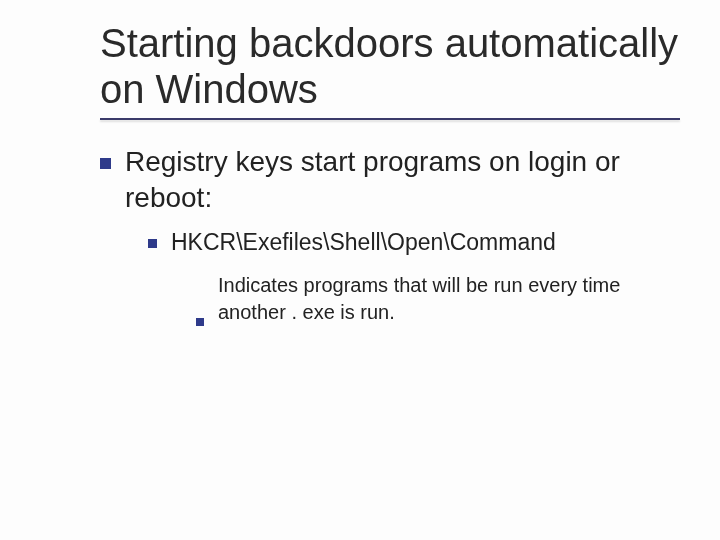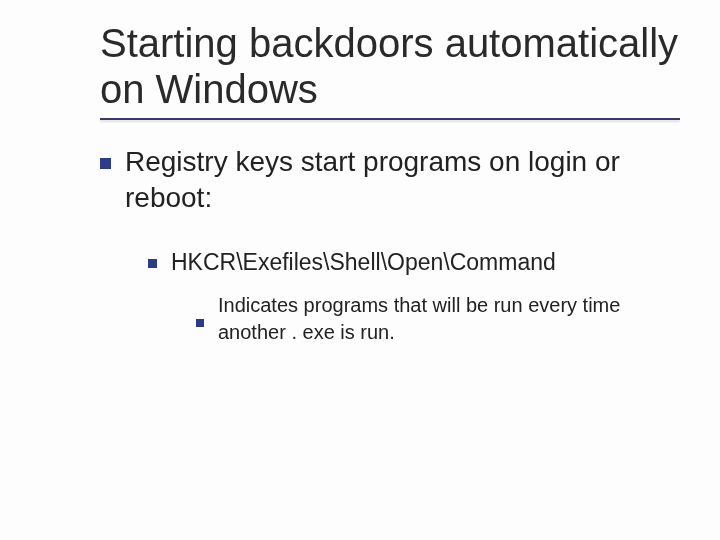"Registry keys start programs on" .lvl1 { margin: 0 0 32px 0 -> 0 0 12px 0 }
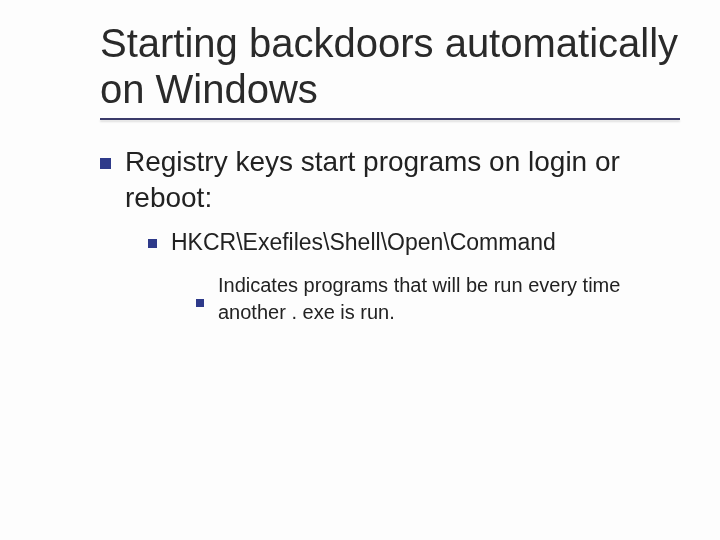"Indicates programs that will be" .lvl3 { align-items: center -> flex-end }
